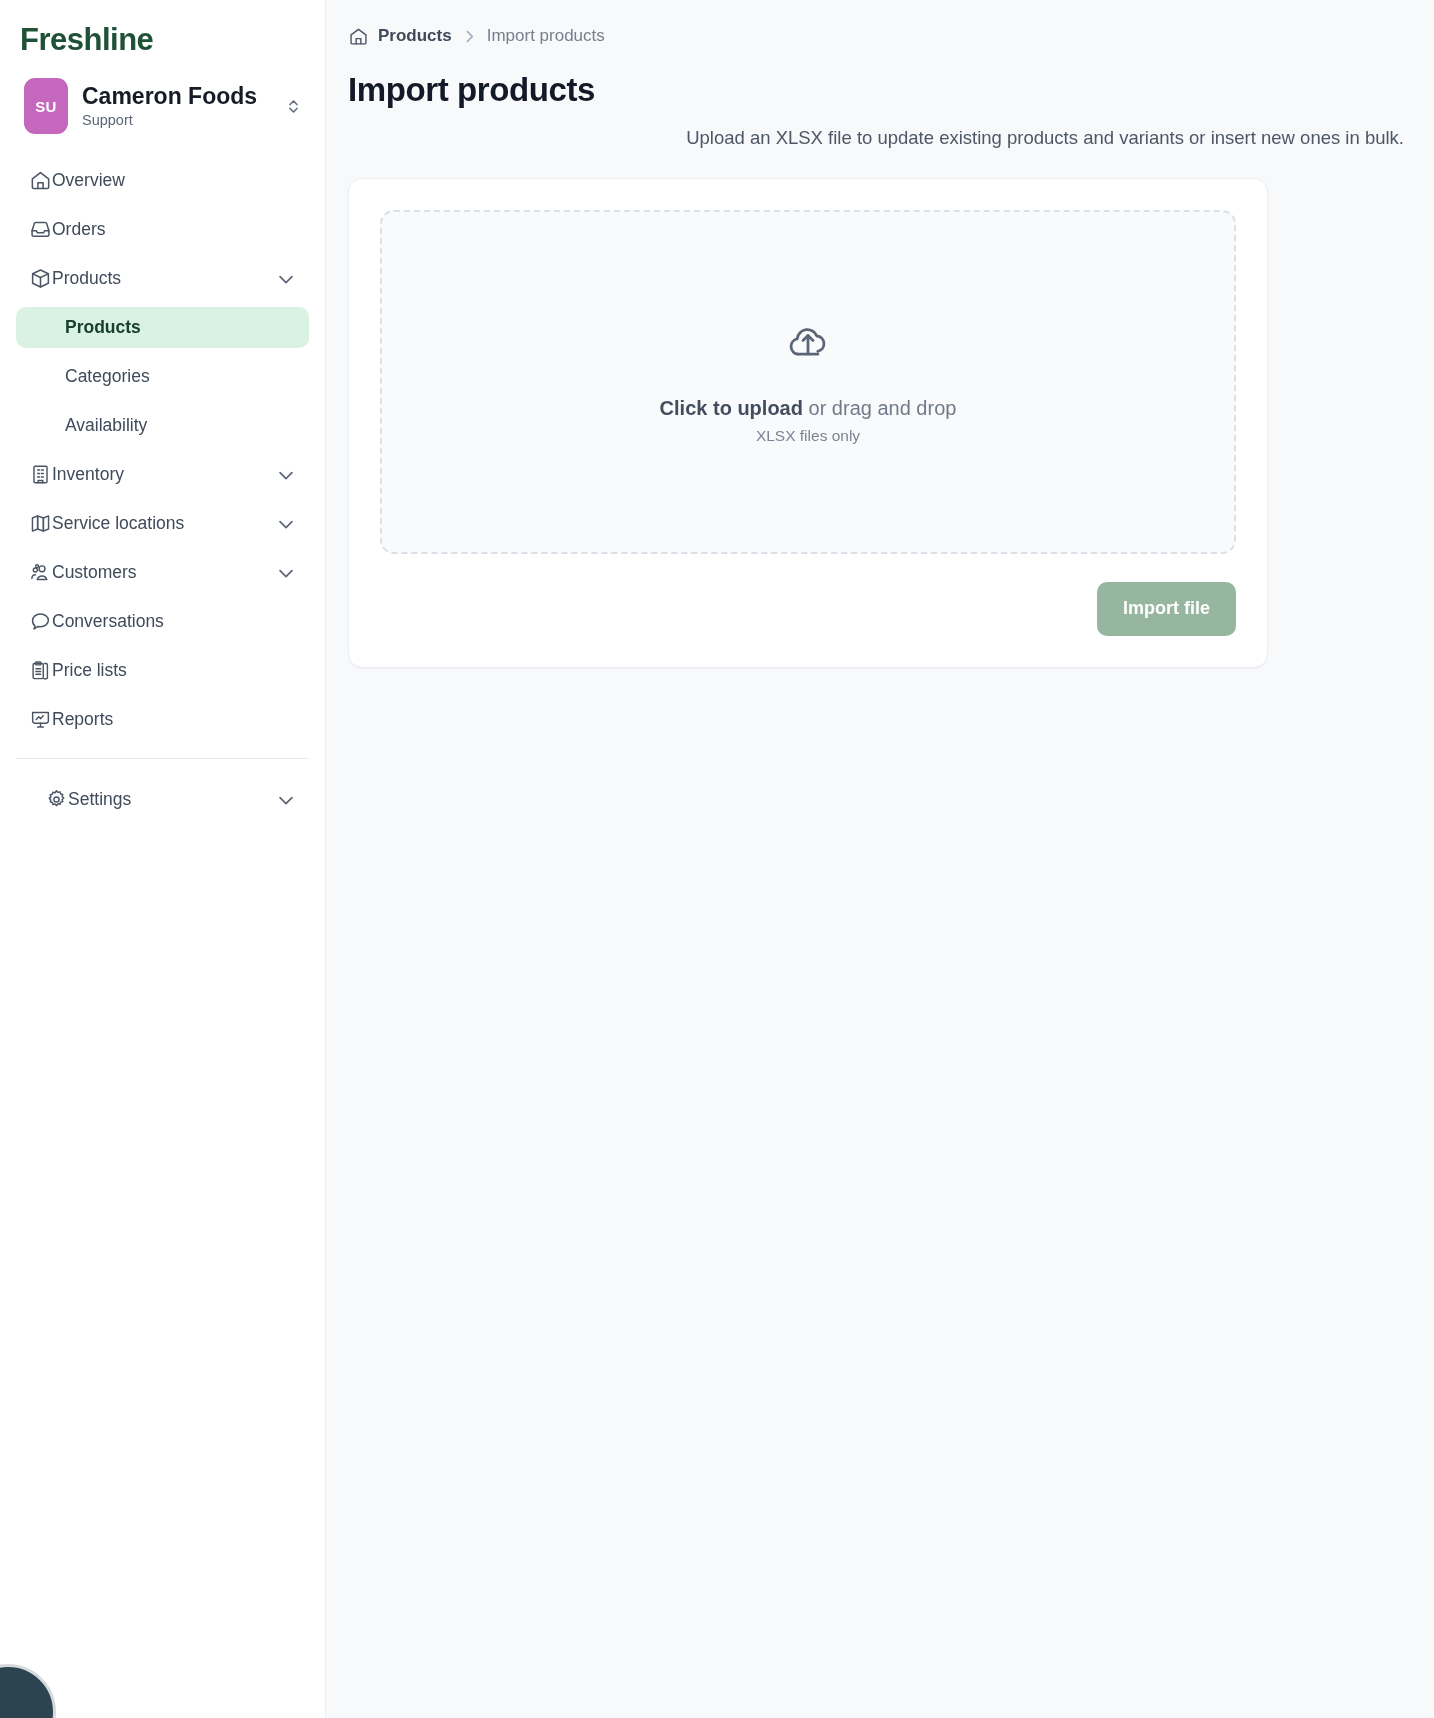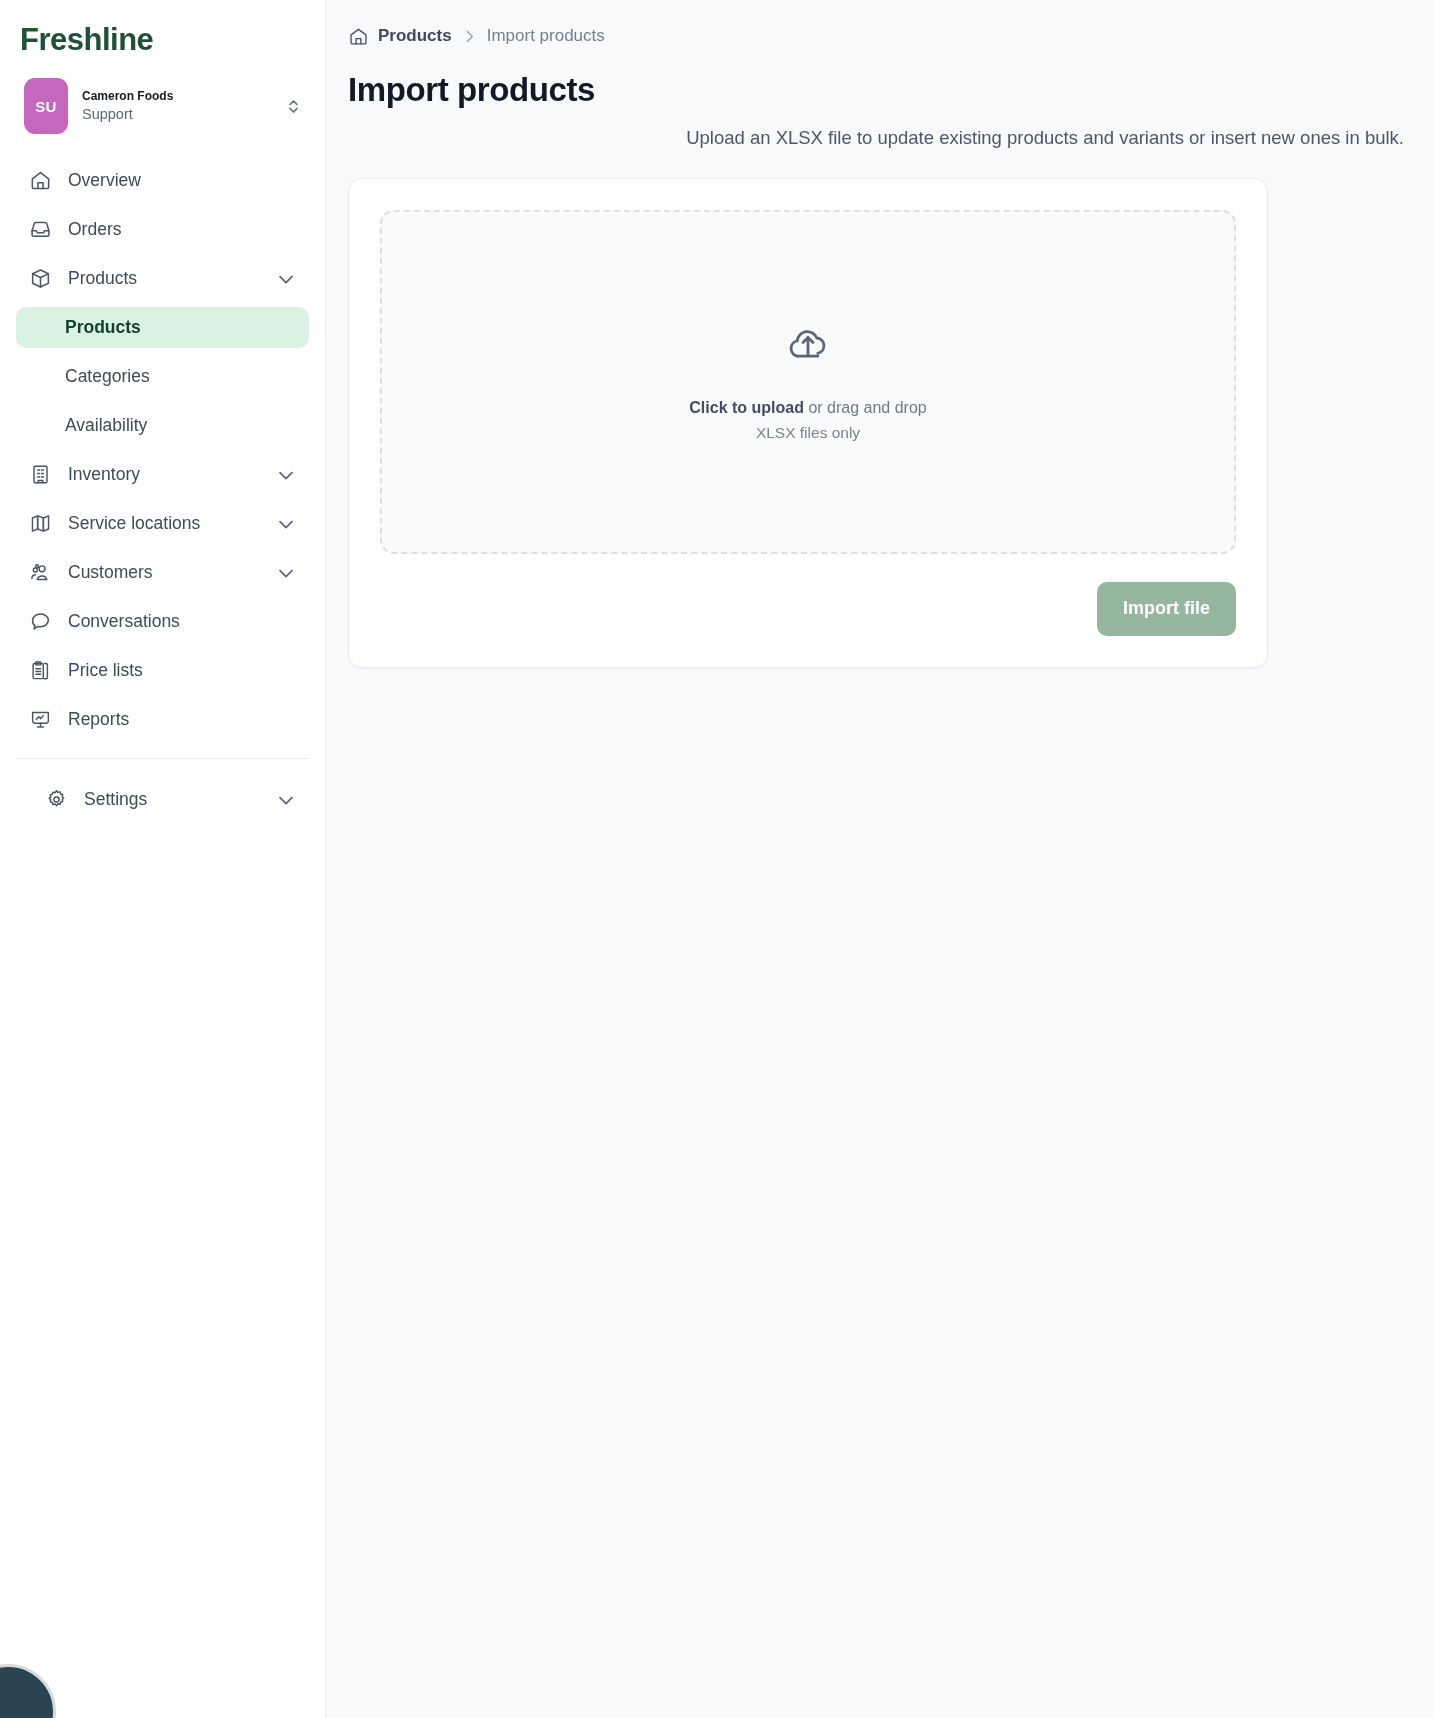"Cameron Foods" .org-name { font-size: 12px -> 23px }
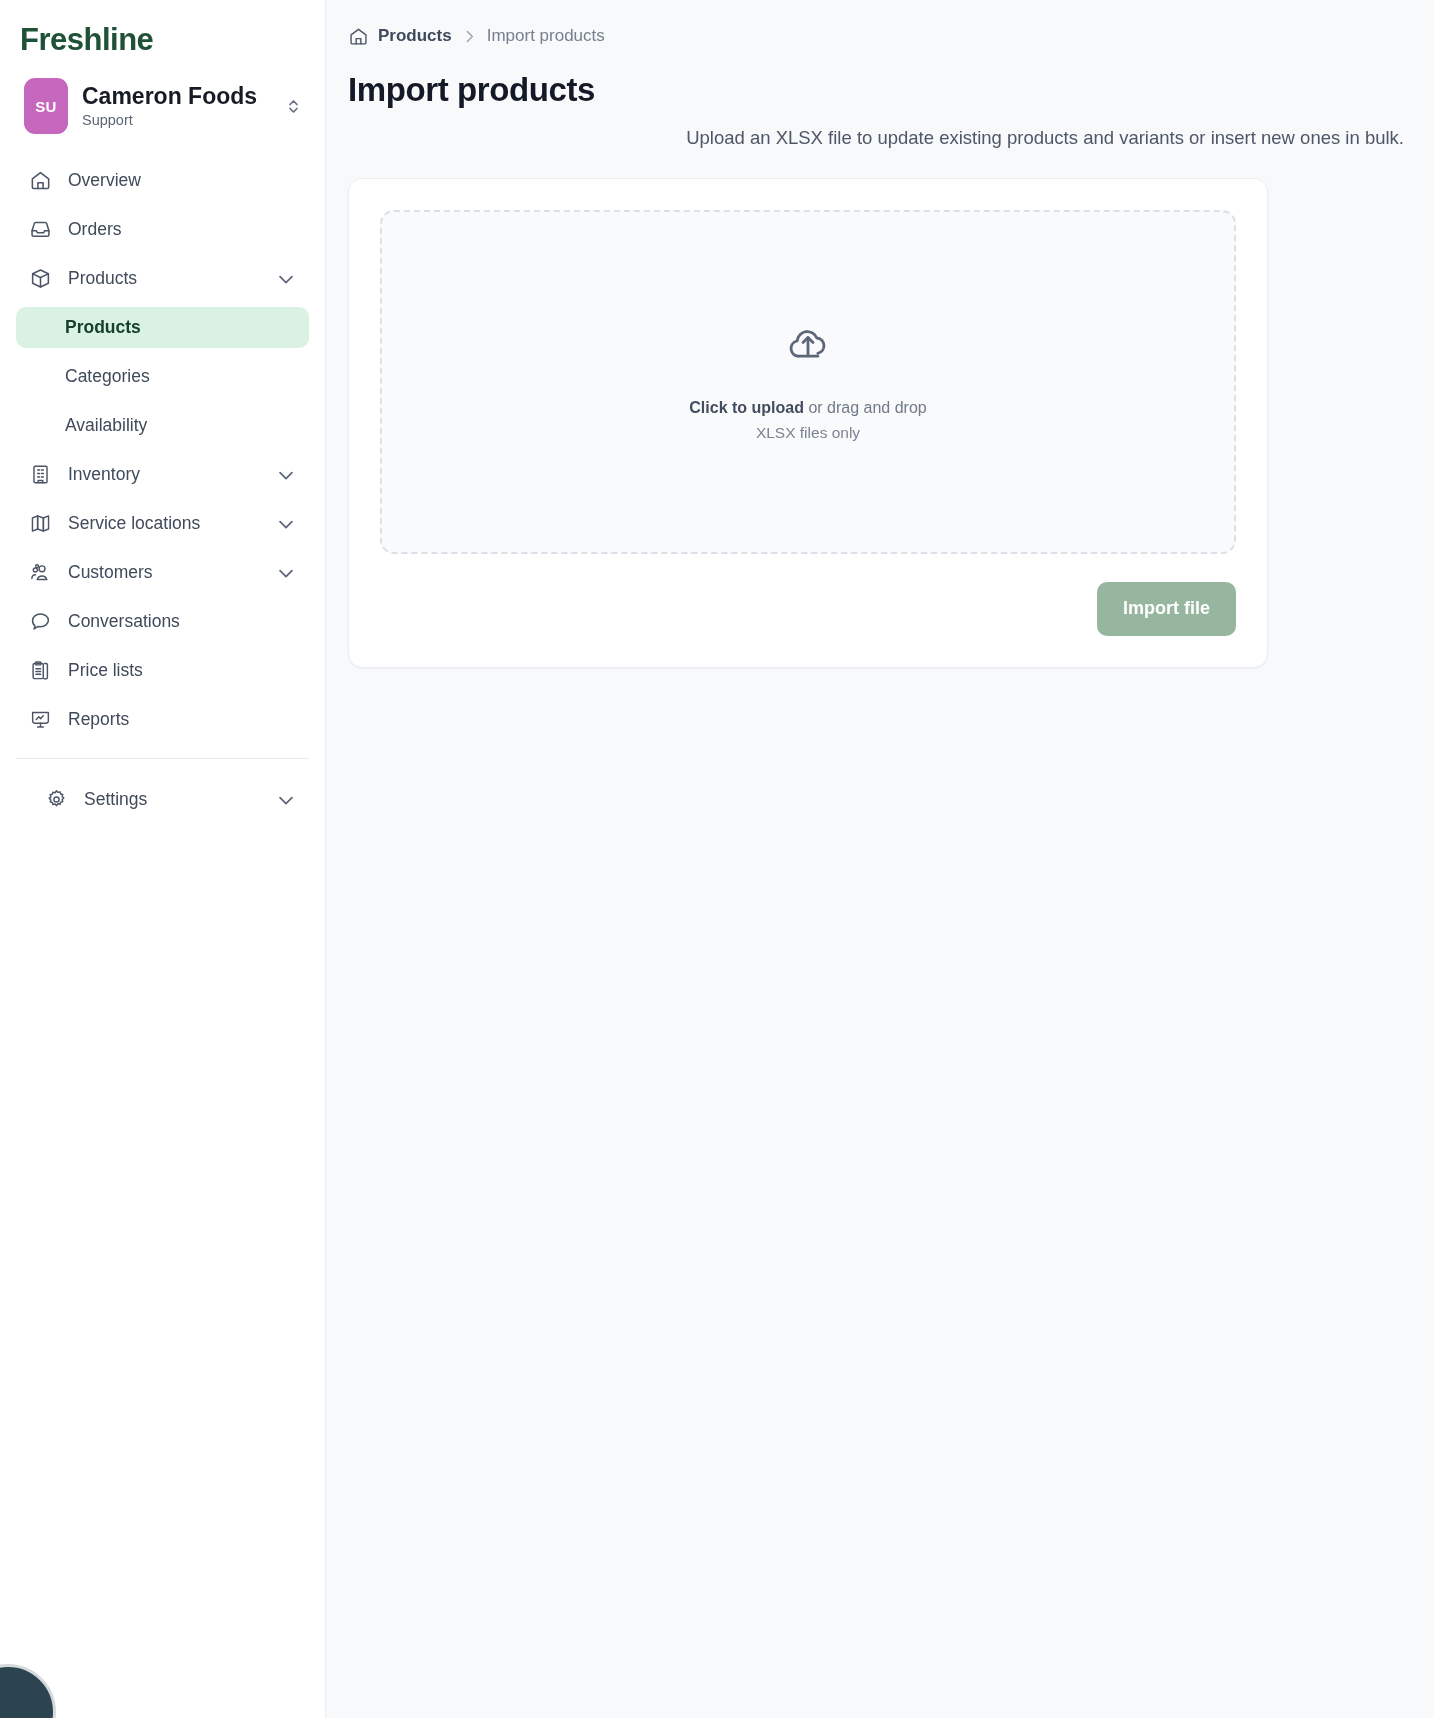"Overview" .nav-item { gap: 16px -> none }
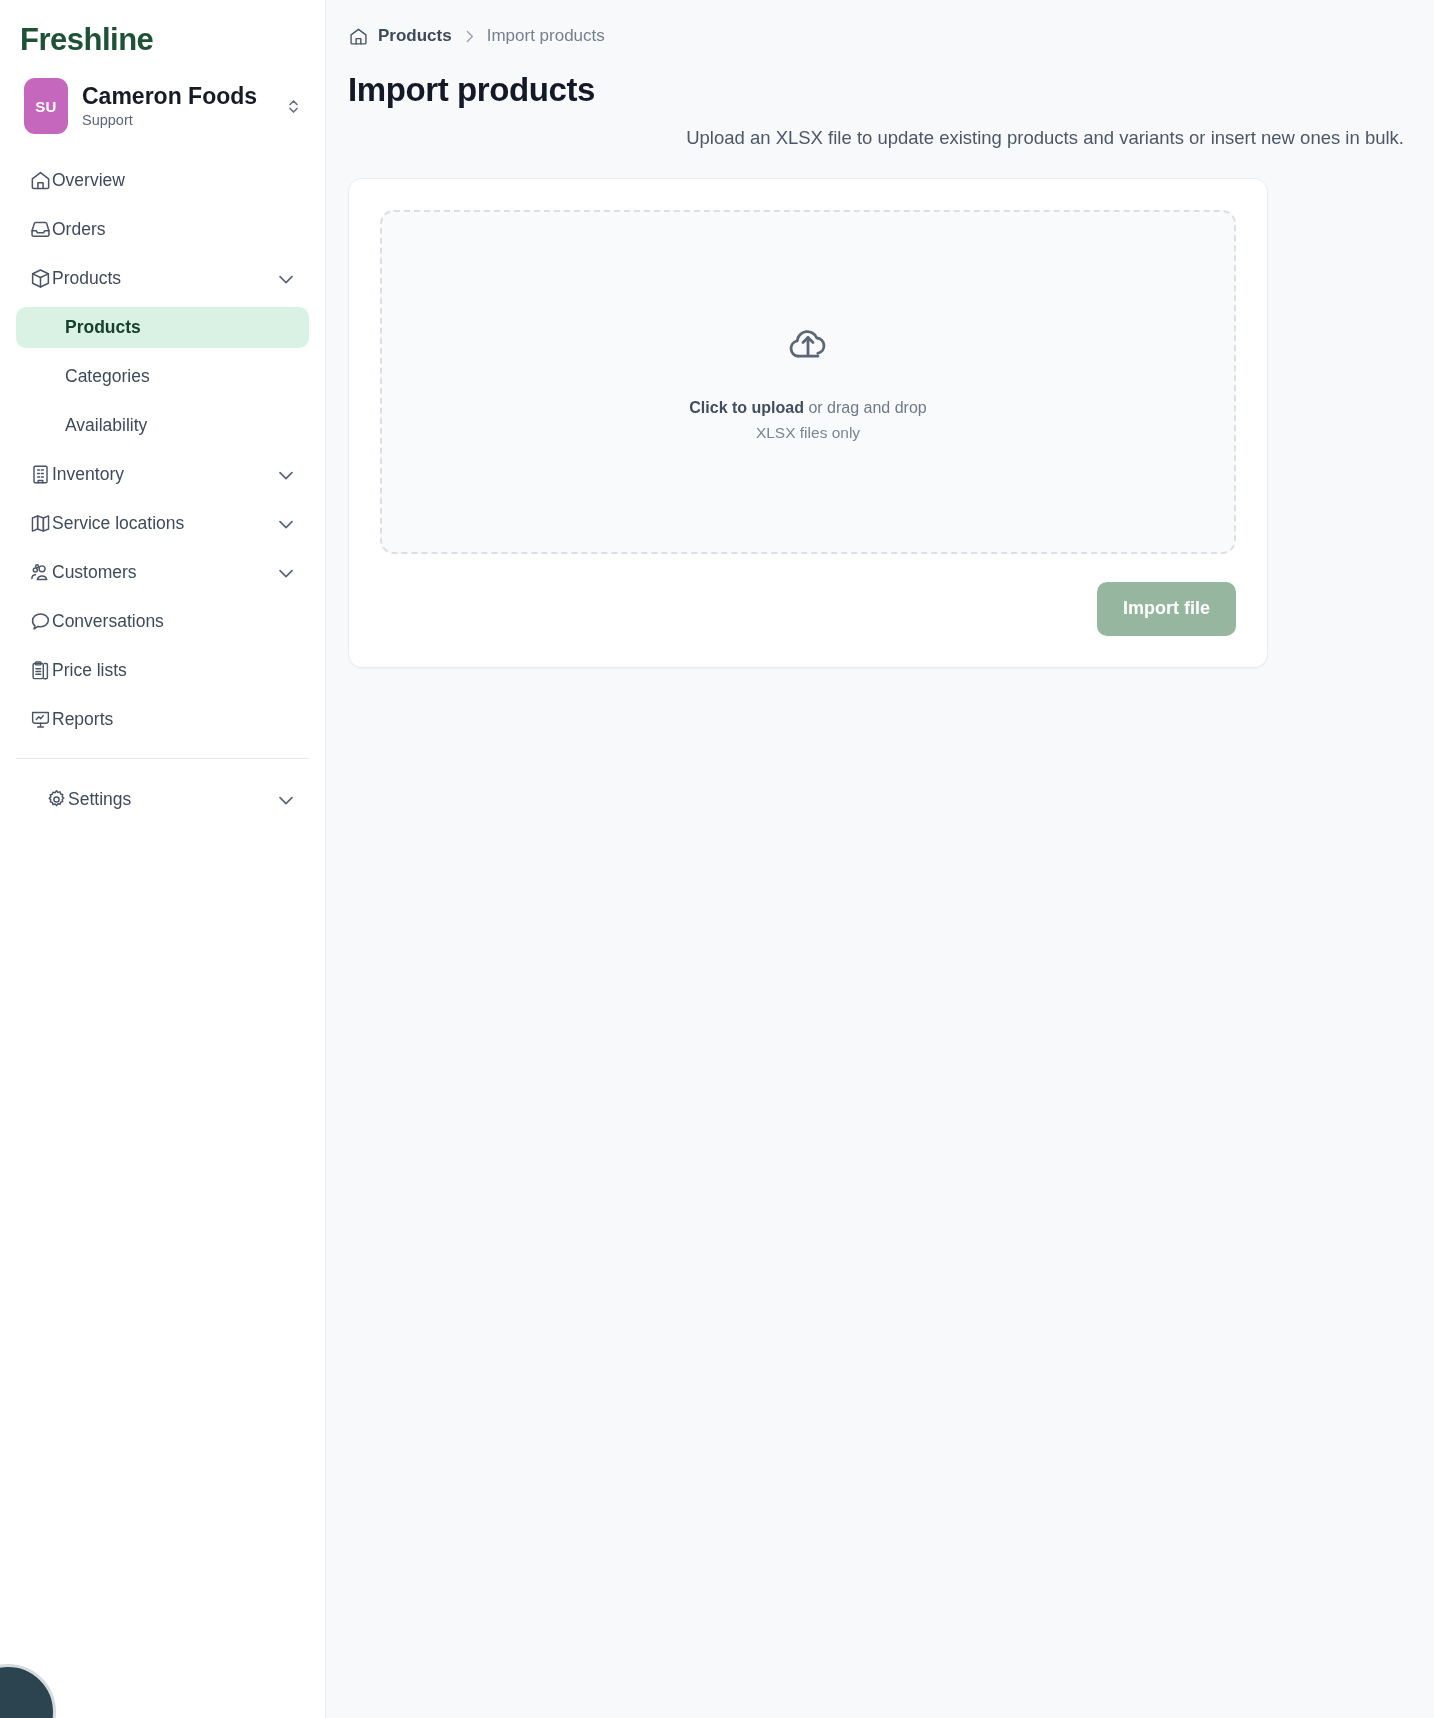"Click to upload or drag" .dz-main { font-size: 16px -> 20px }
